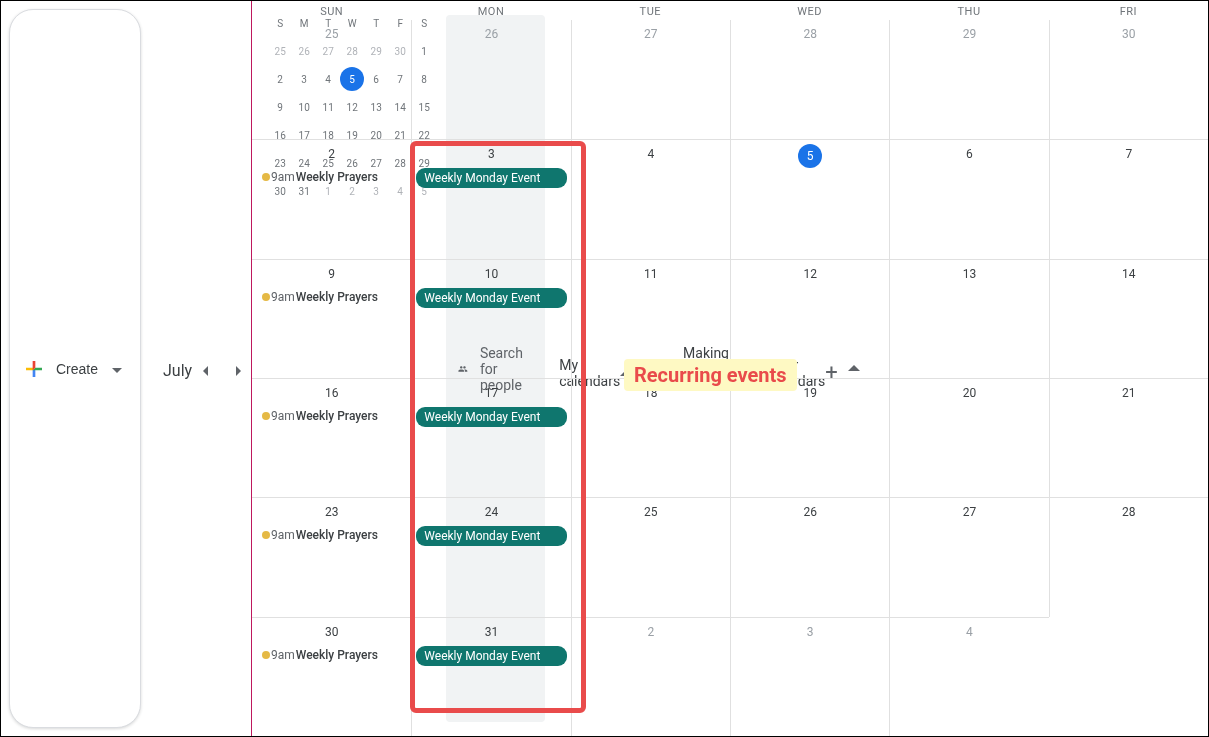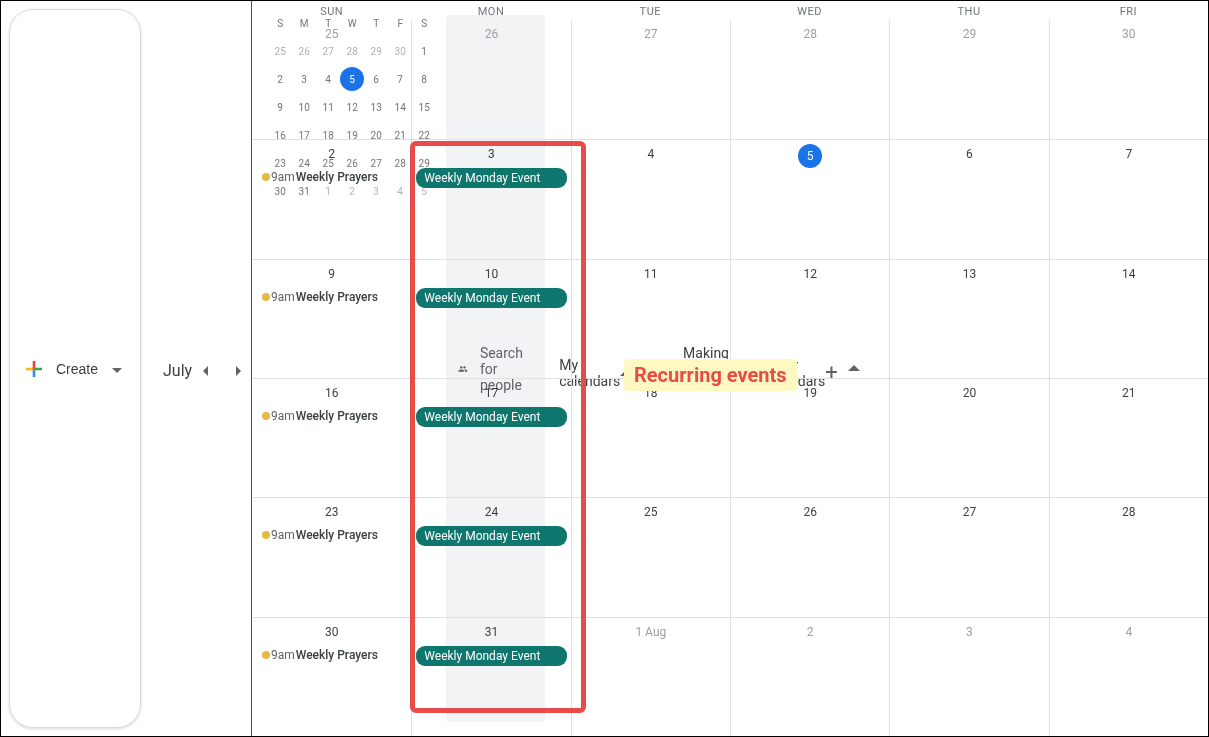"1 Aug" div.cell { html: <div> <div><span>1 Aug</span></div> </div> -> none }
